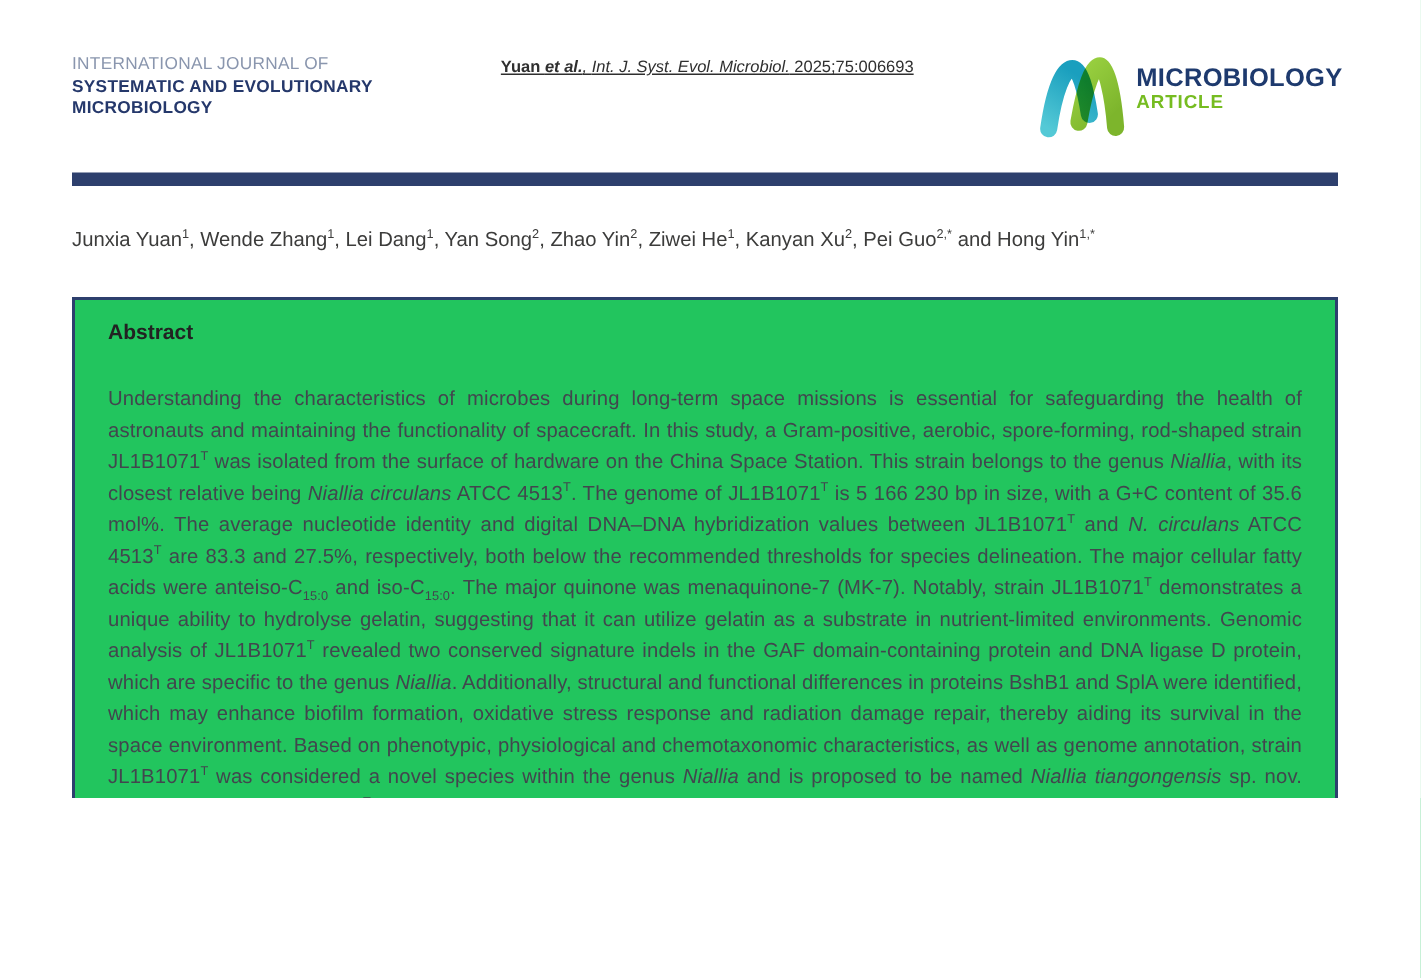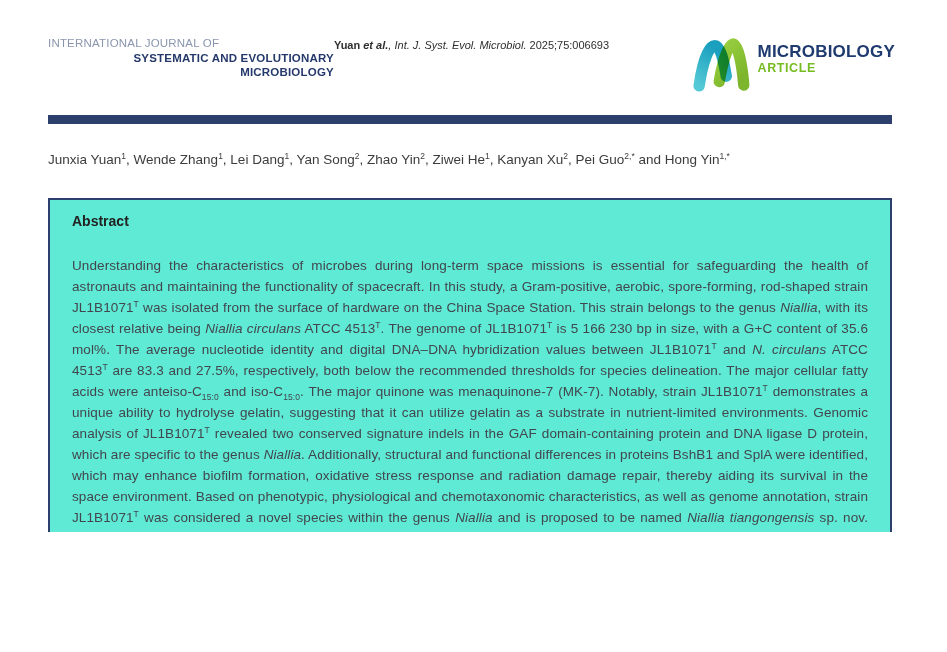"Yuan et al., Int. J." .citation-line { text-decoration: none -> underline }
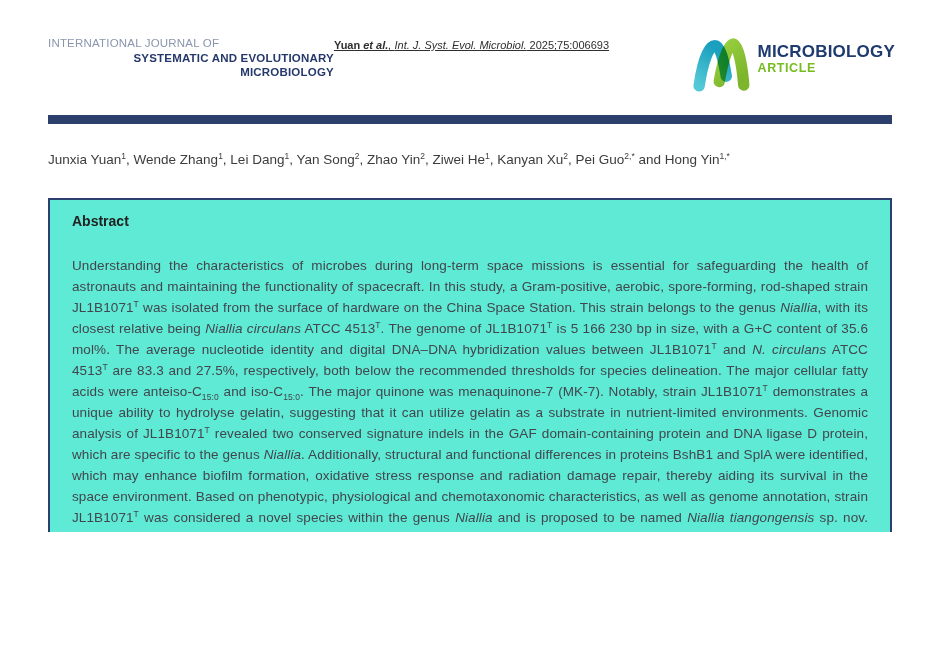"SYSTEMATIC AND EVOLUTIONARY" .journal-line2,.journal-line3 { text-align: right -> none }
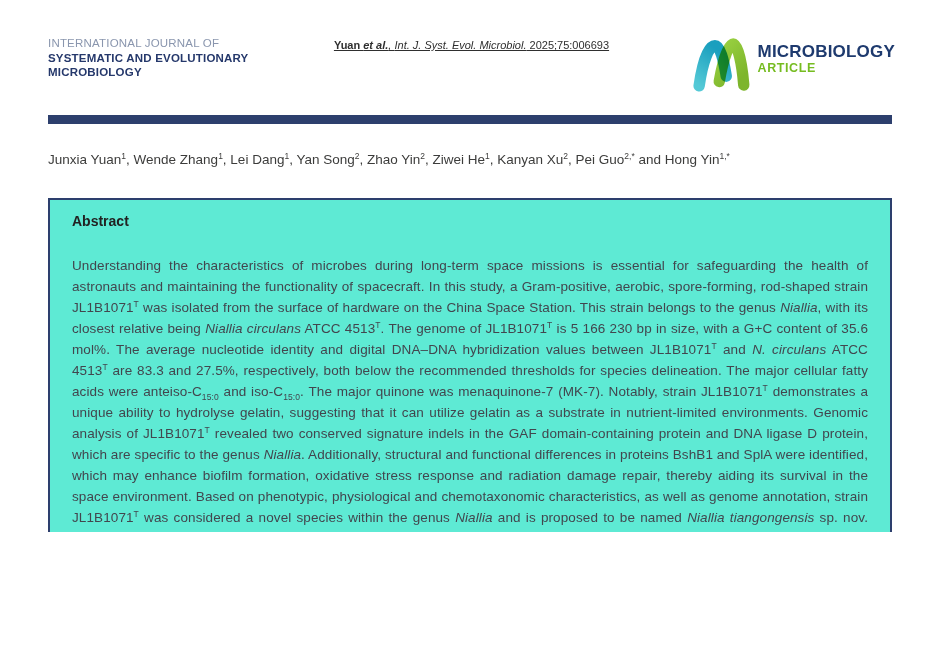"Abstract" .abstract-box { background: #5eead4 -> #22c55e }
